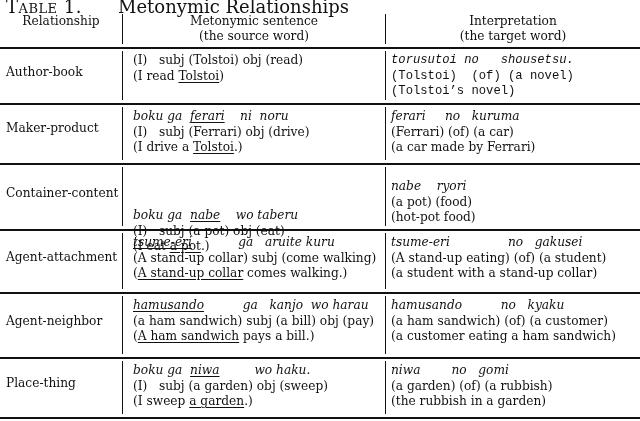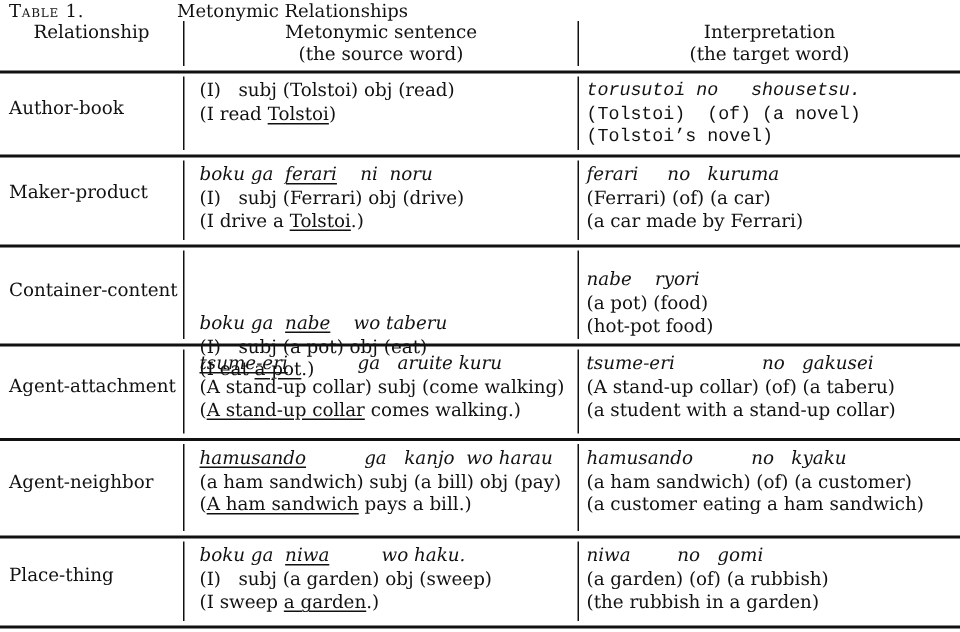"Table 1." .caption { font-size: 12px -> 18px }
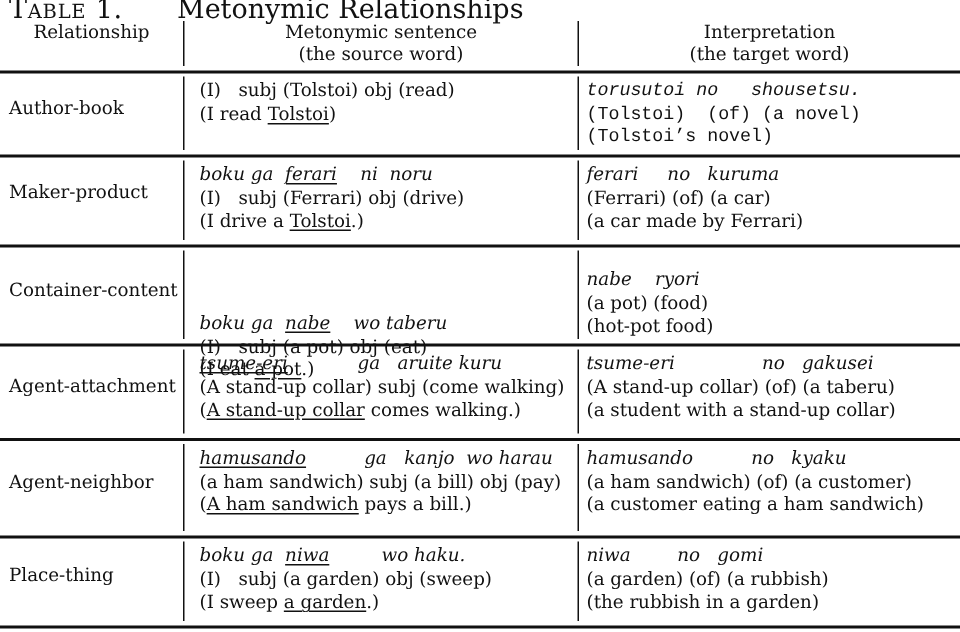"(A stand-up collar) (of) (a" span.line { text: collar) (of) (a taberu -> eating) (of) (a student }
